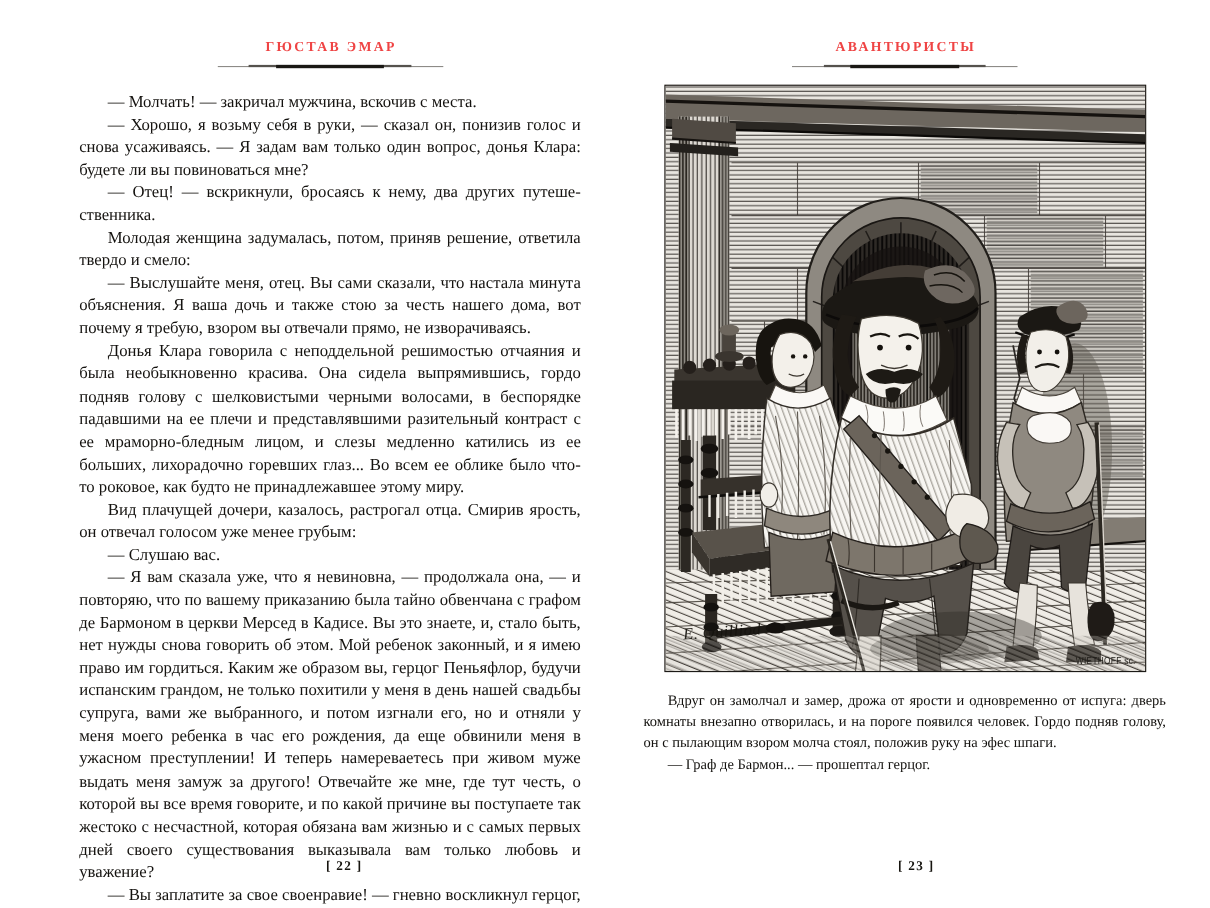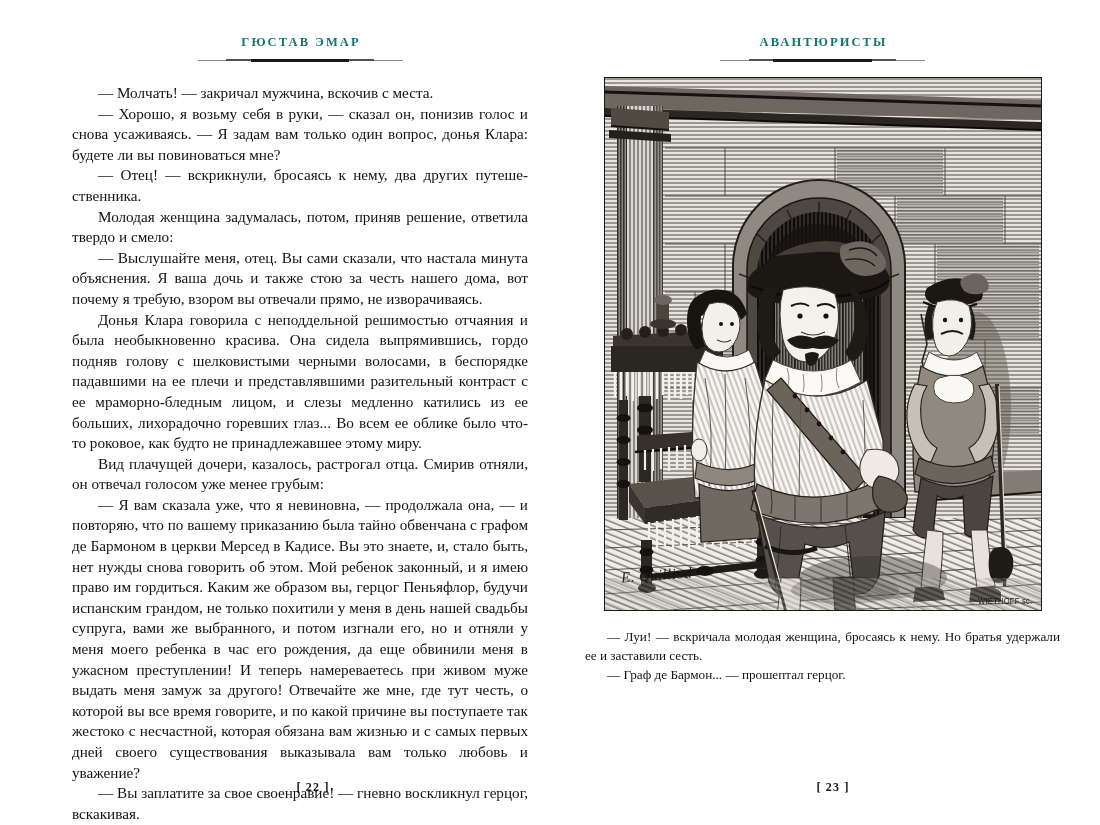"ГЮСТАВ ЭМАР" .running-head { color: #0f766e -> #ef4444 }
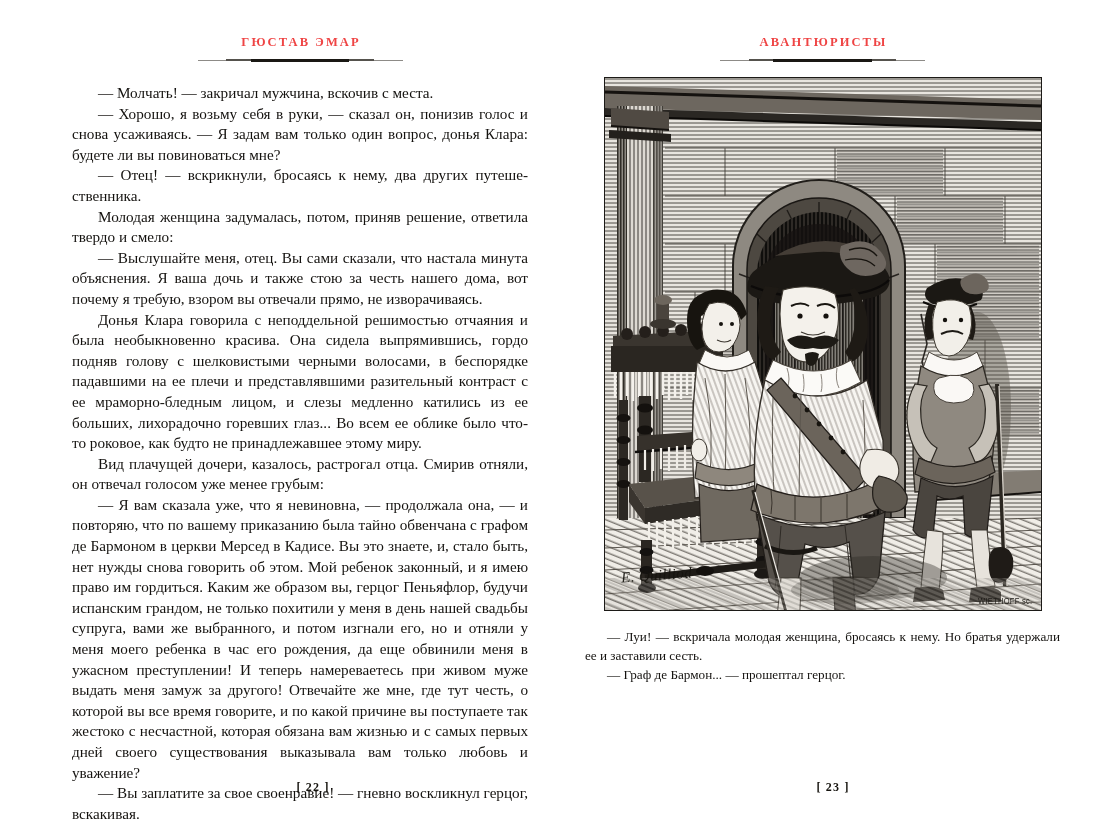"Вид плачущей дочери, казалось, растрогал" p { text: отняли -> ярость }
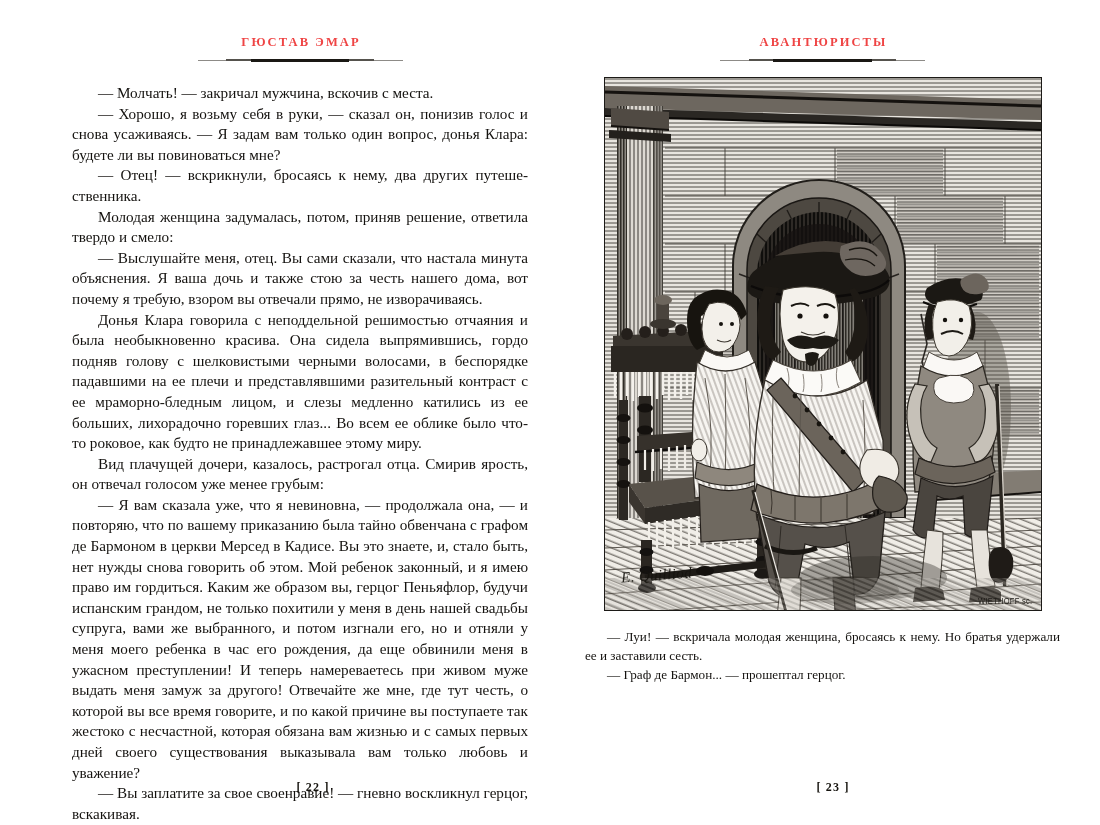"— Слушаю вас." p { html: none -> <p>— Слушаю вас.</p> }
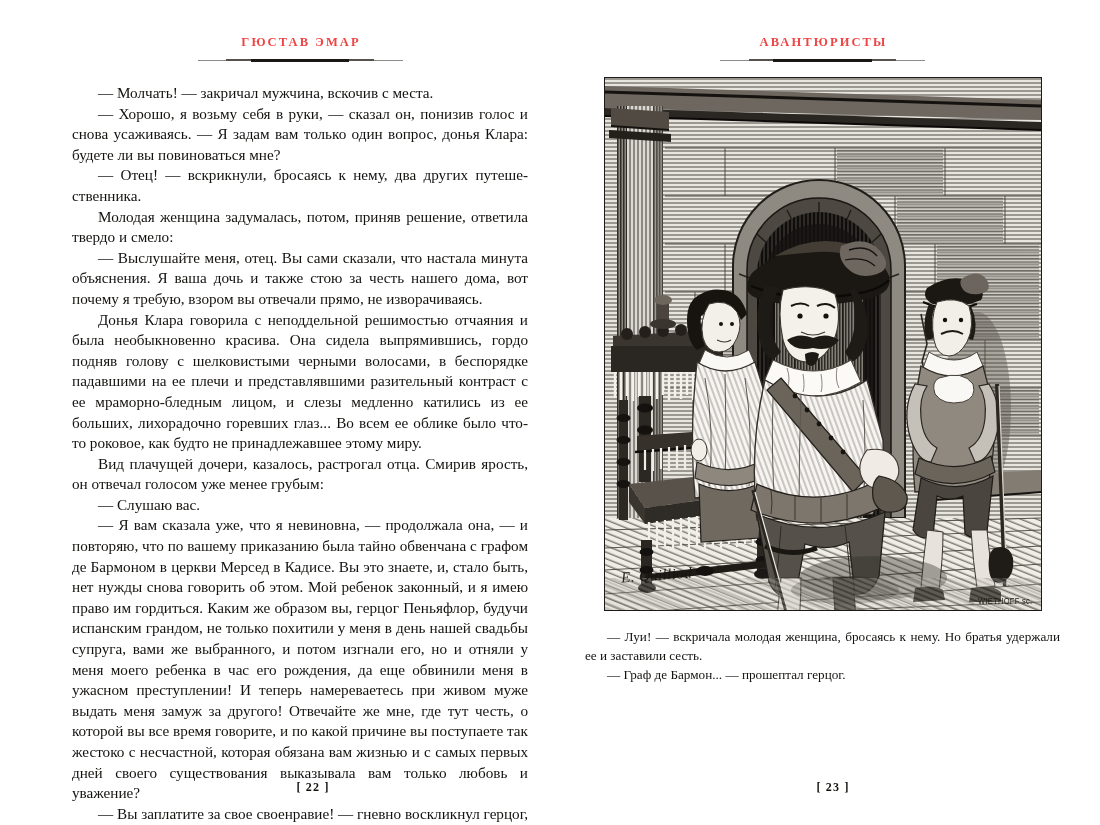"Вдруг он замолчал и замер," p { html: none -> <p>Вдруг он замолчал и замер, дрожа от ярости и одновременно от испуга: дверь комнаты внезапно отворилась, и на пороге появился человек. Гордо подняв голову, он с пылающим взором молча сто­ял, положив руку на эфес шпаги.</p> }
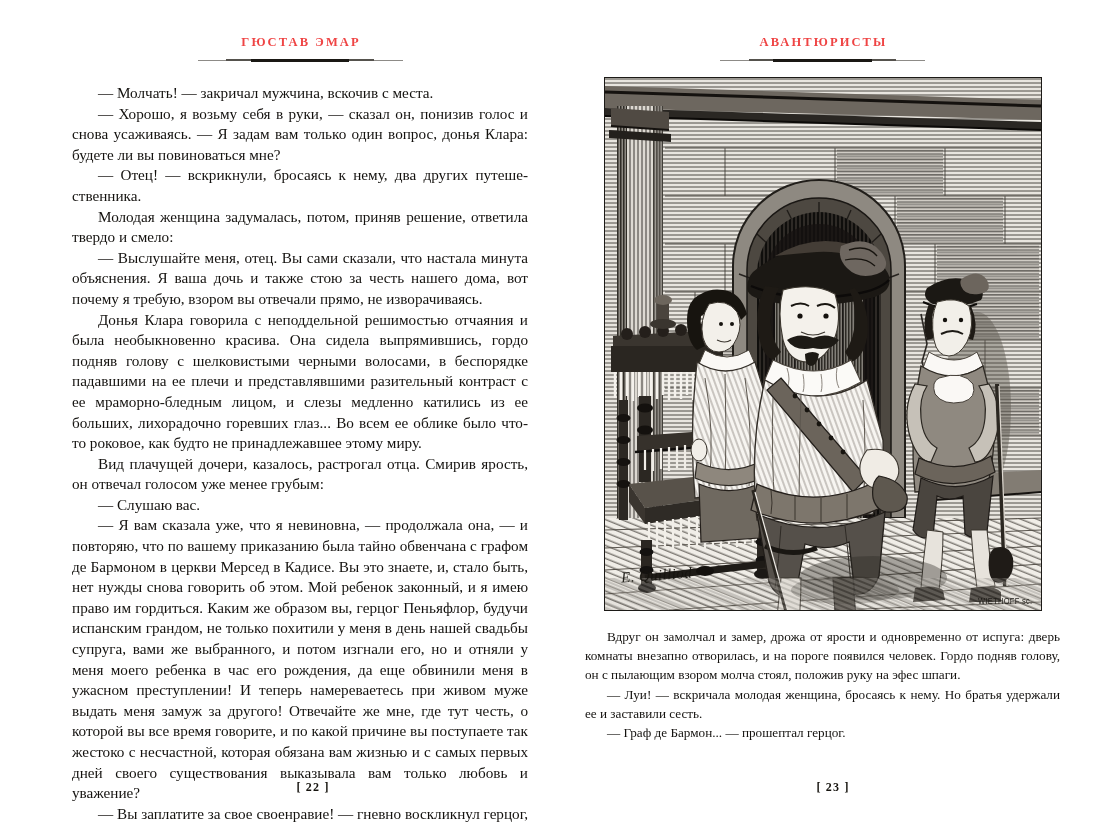"— Луи! — вскричала молодая" p { html: <p>— Луи! — вскричала молодая женщина, бросаясь к нему. Но братья удержали ее и заставили сесть.</p> -> none }
